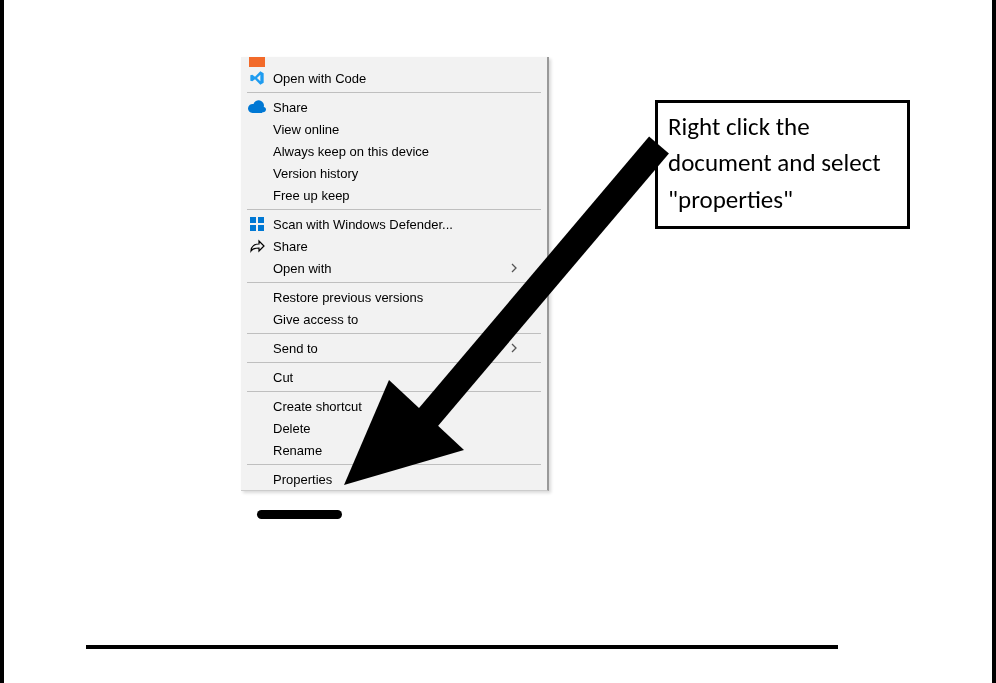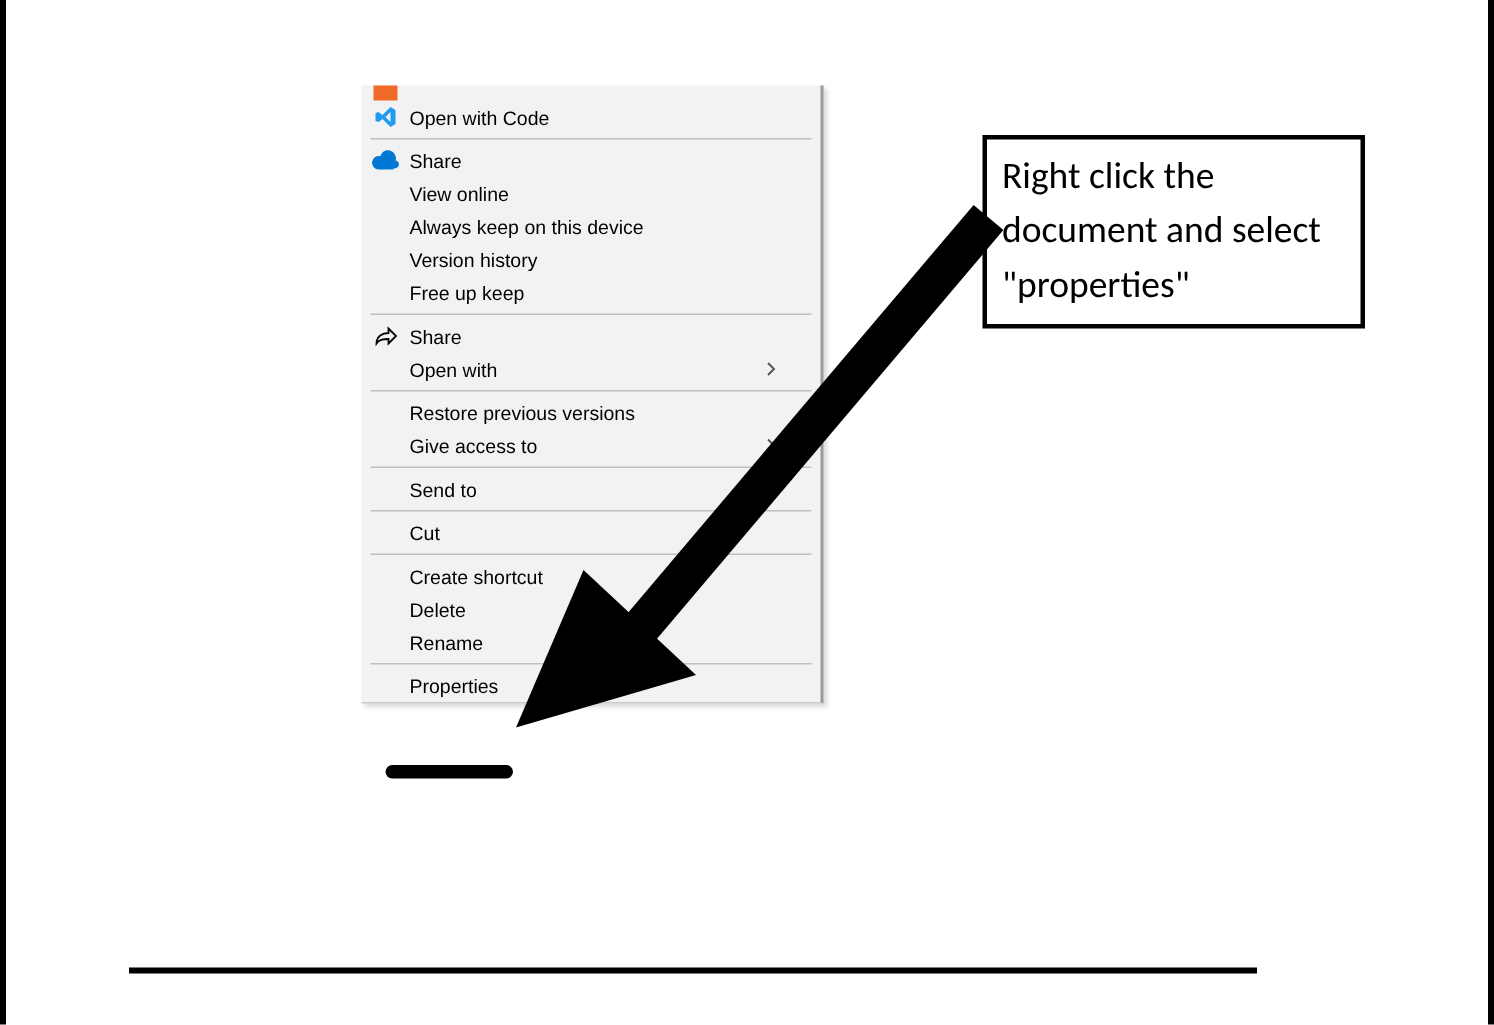"Right click the document and" .annotation-box { top: 90px -> 100px }
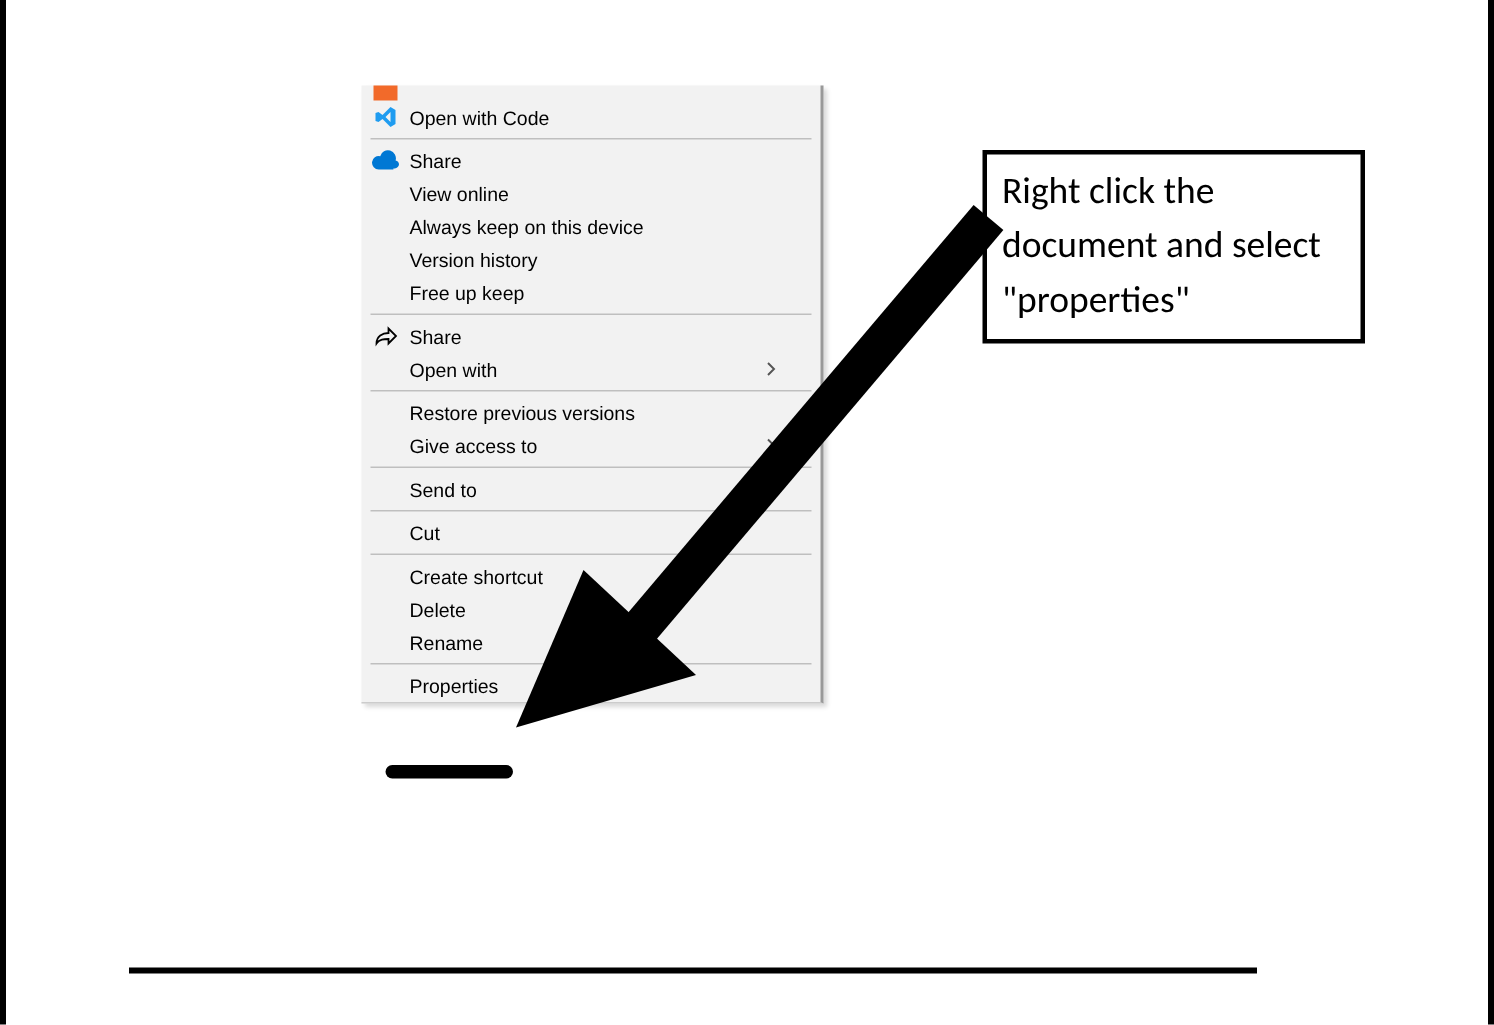"Scan with Windows Defender..." div.menu-item { html: none -> <div> <span> <svg> <rect></rect> <rect></rect> <rect></rect> <rect></rect> </svg> </span> <span>Scan with Windows Defender...</span> </div> }
